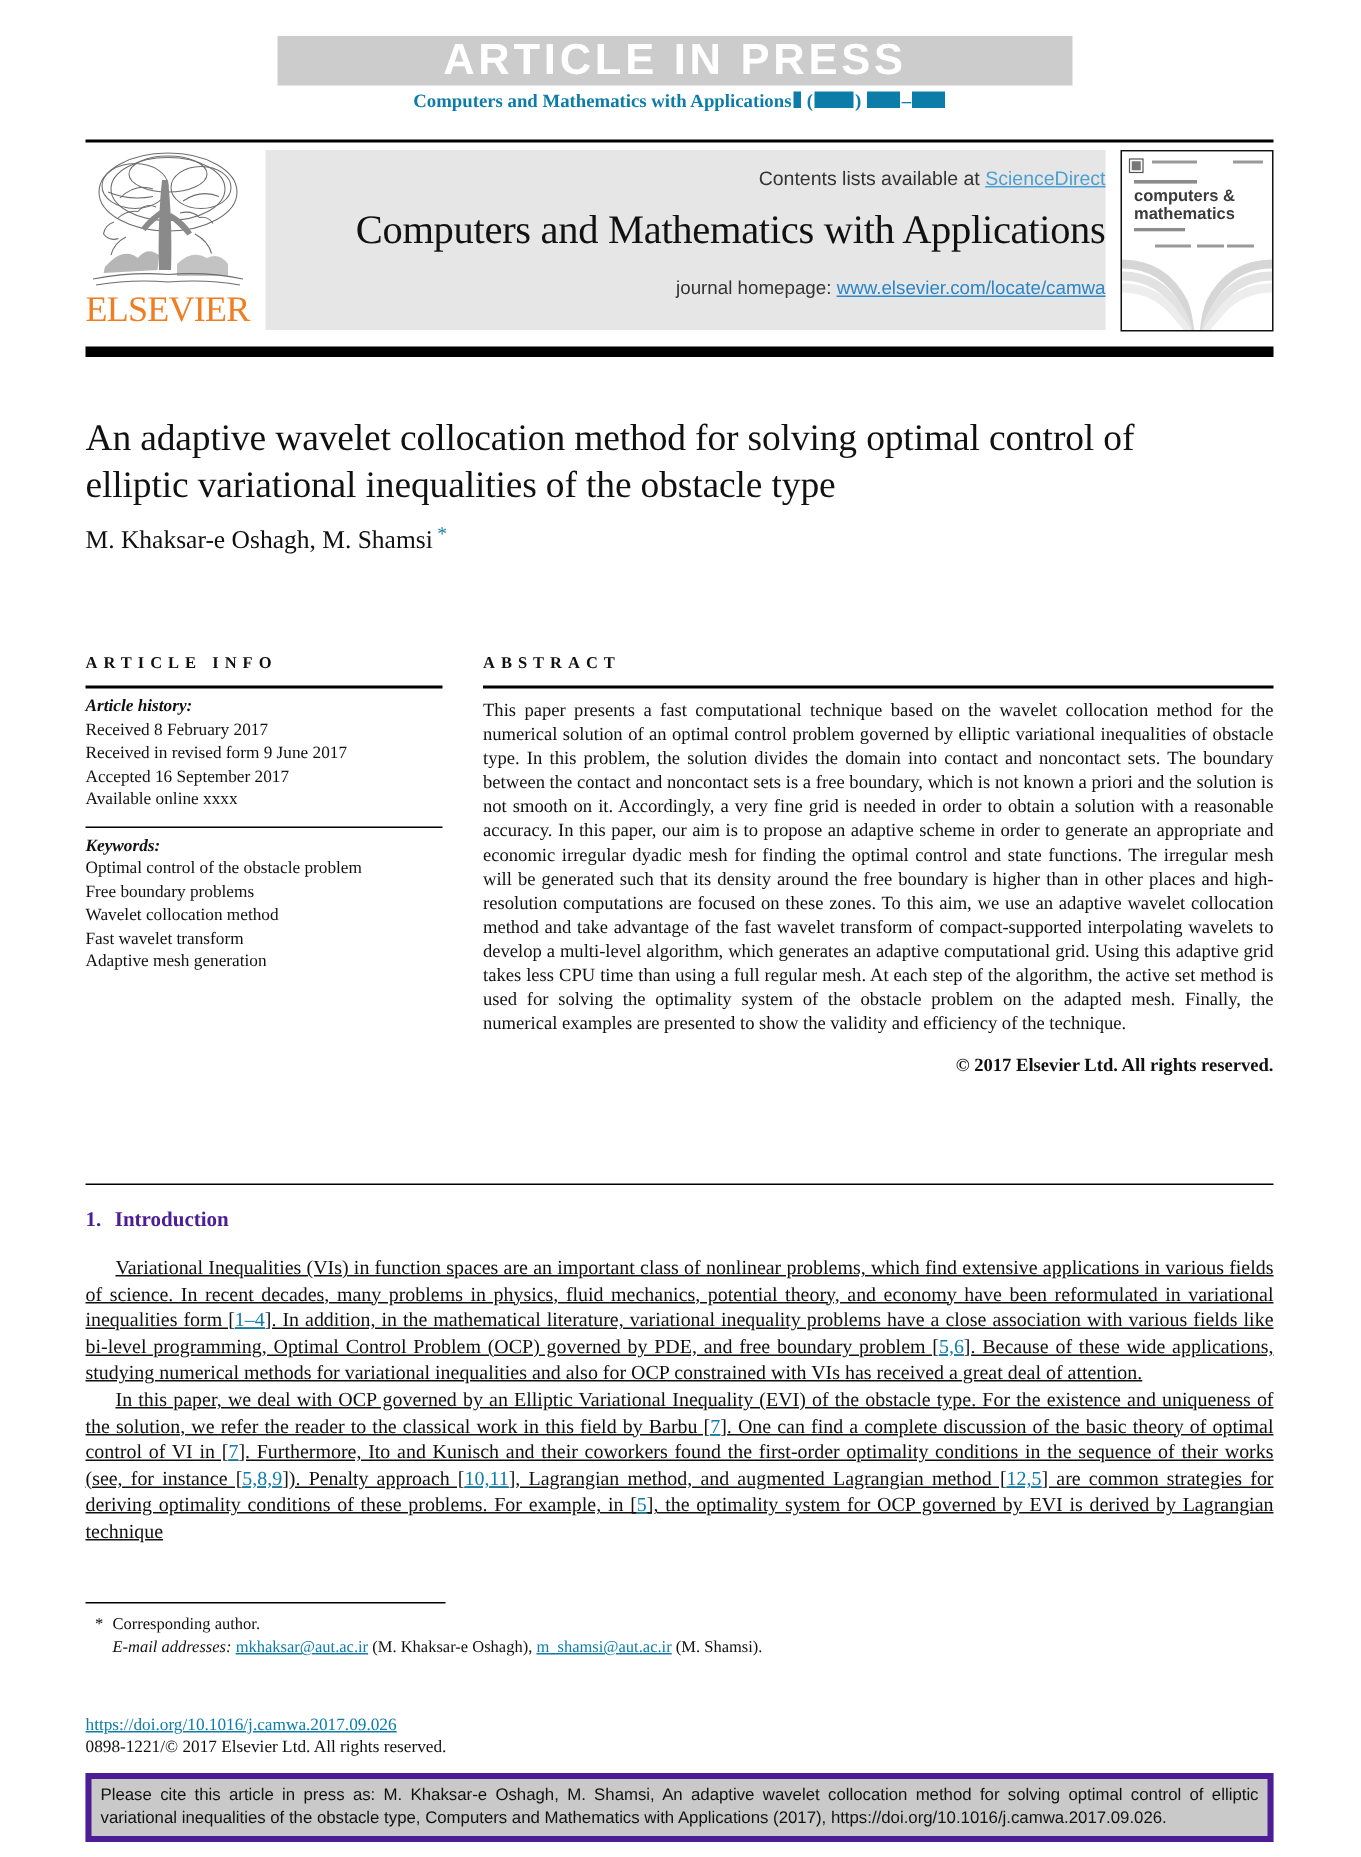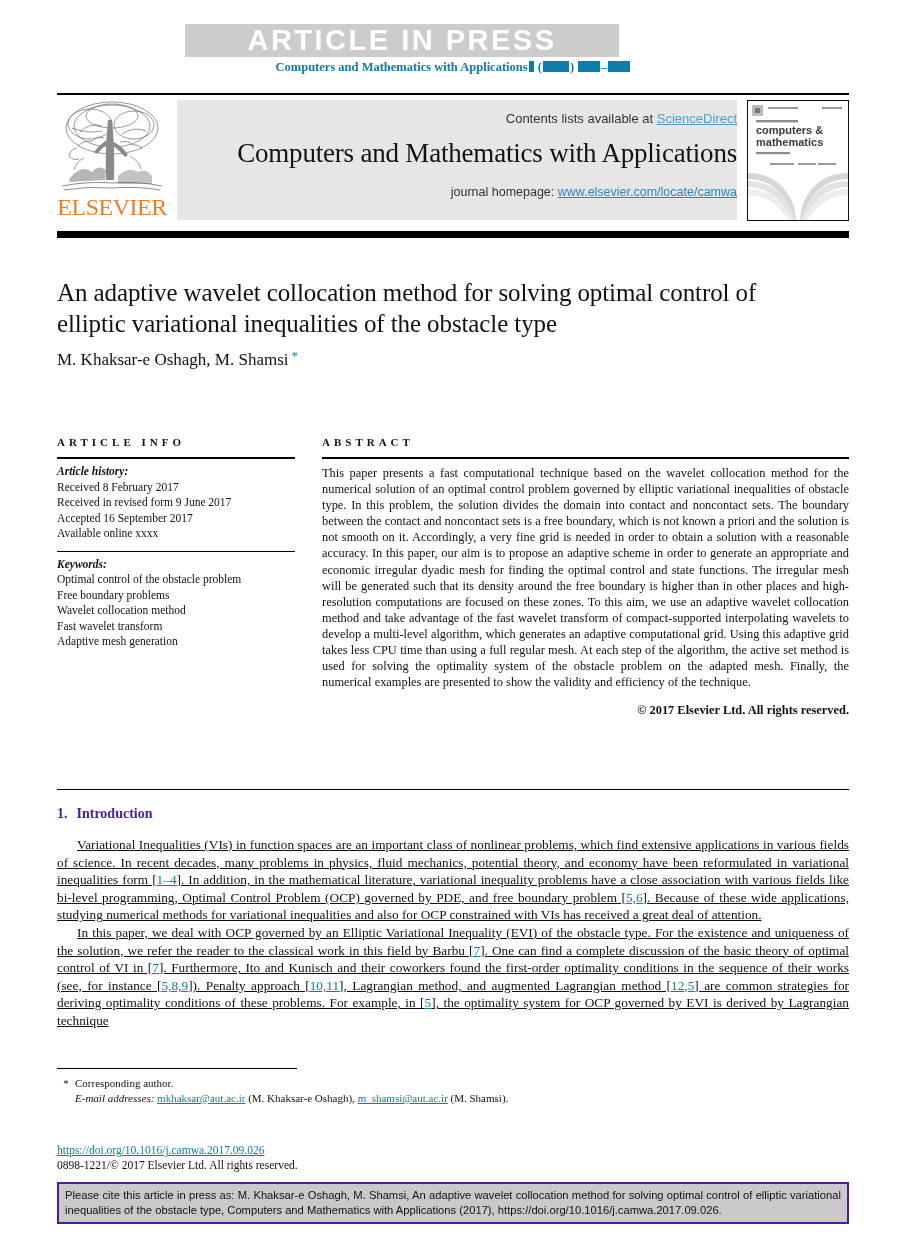"ARTICLE IN PRESS" .aip-banner { width: 434px -> 530px }
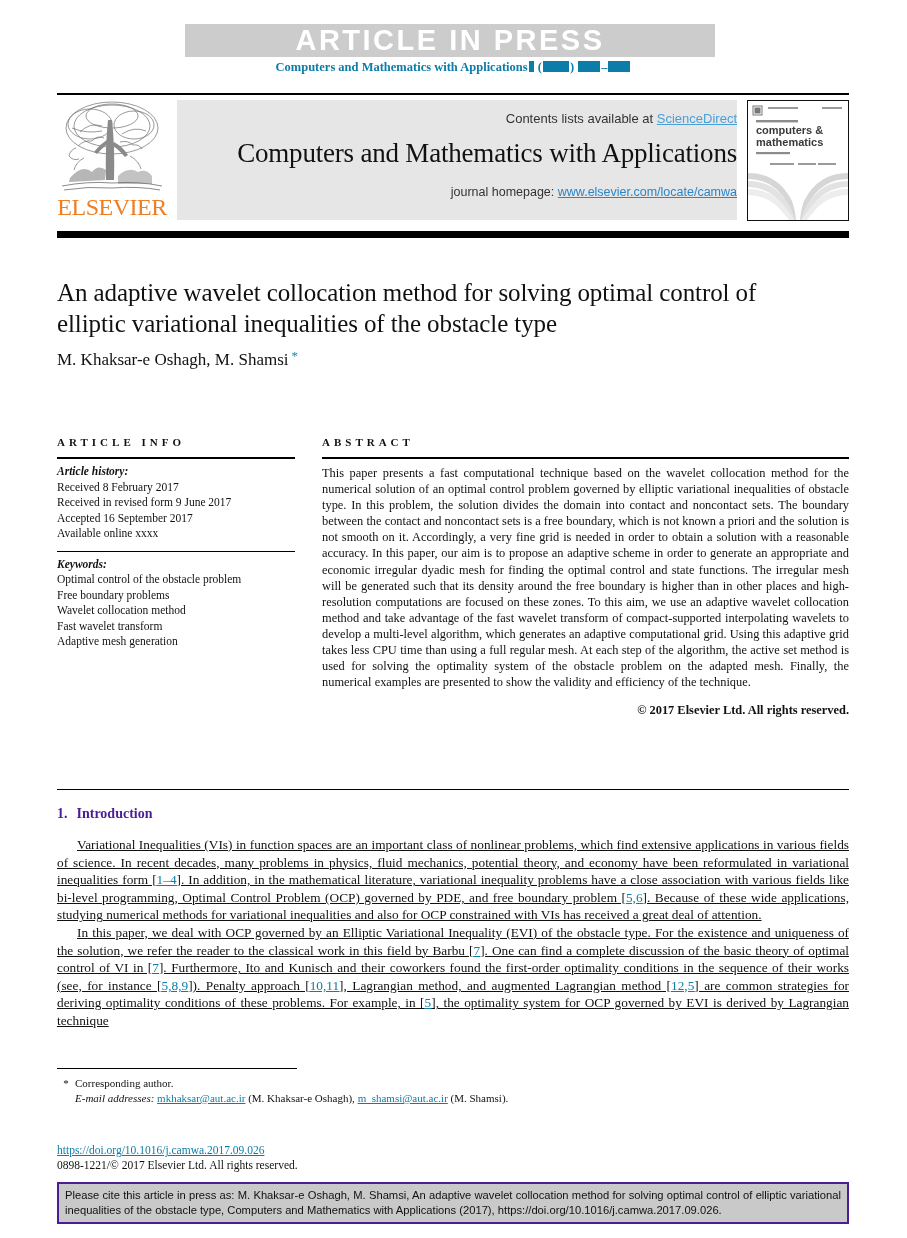"ELSEVIER" .elsevier-word { text-align: center -> none }
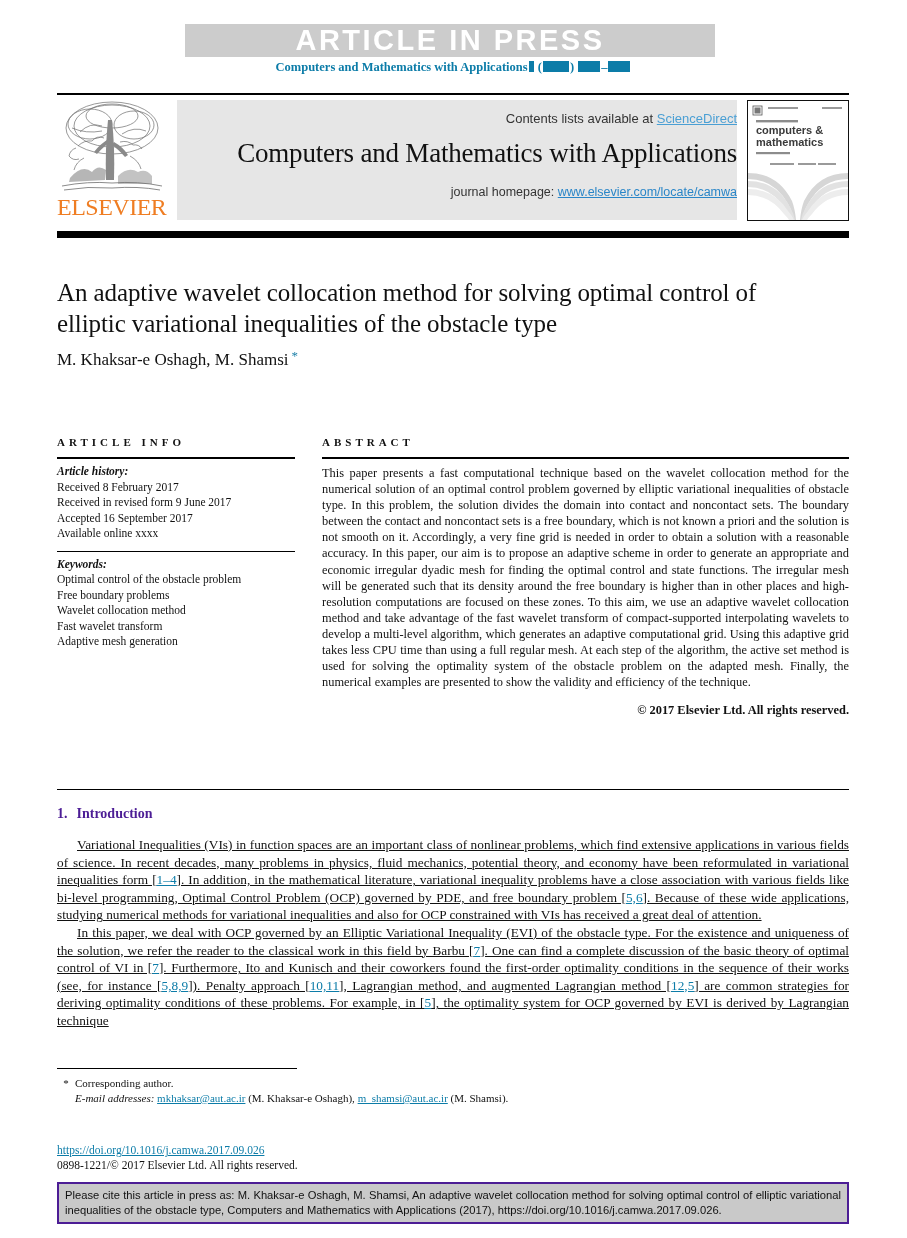"Please cite this article in" .cite-box { border: 2px solid #4c1d95 -> 4px solid #4c1d95 }
